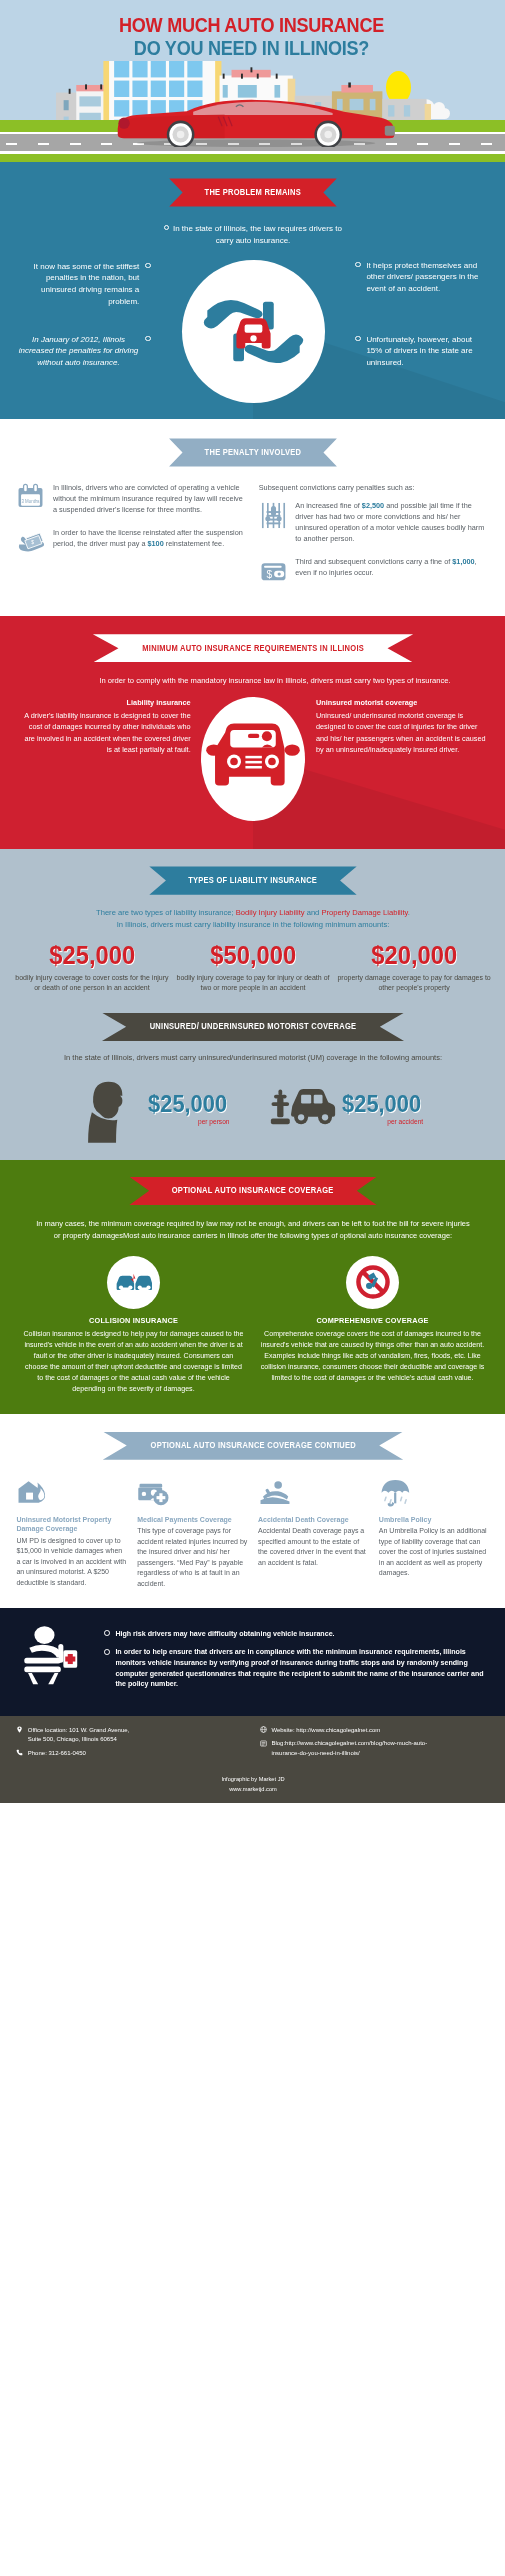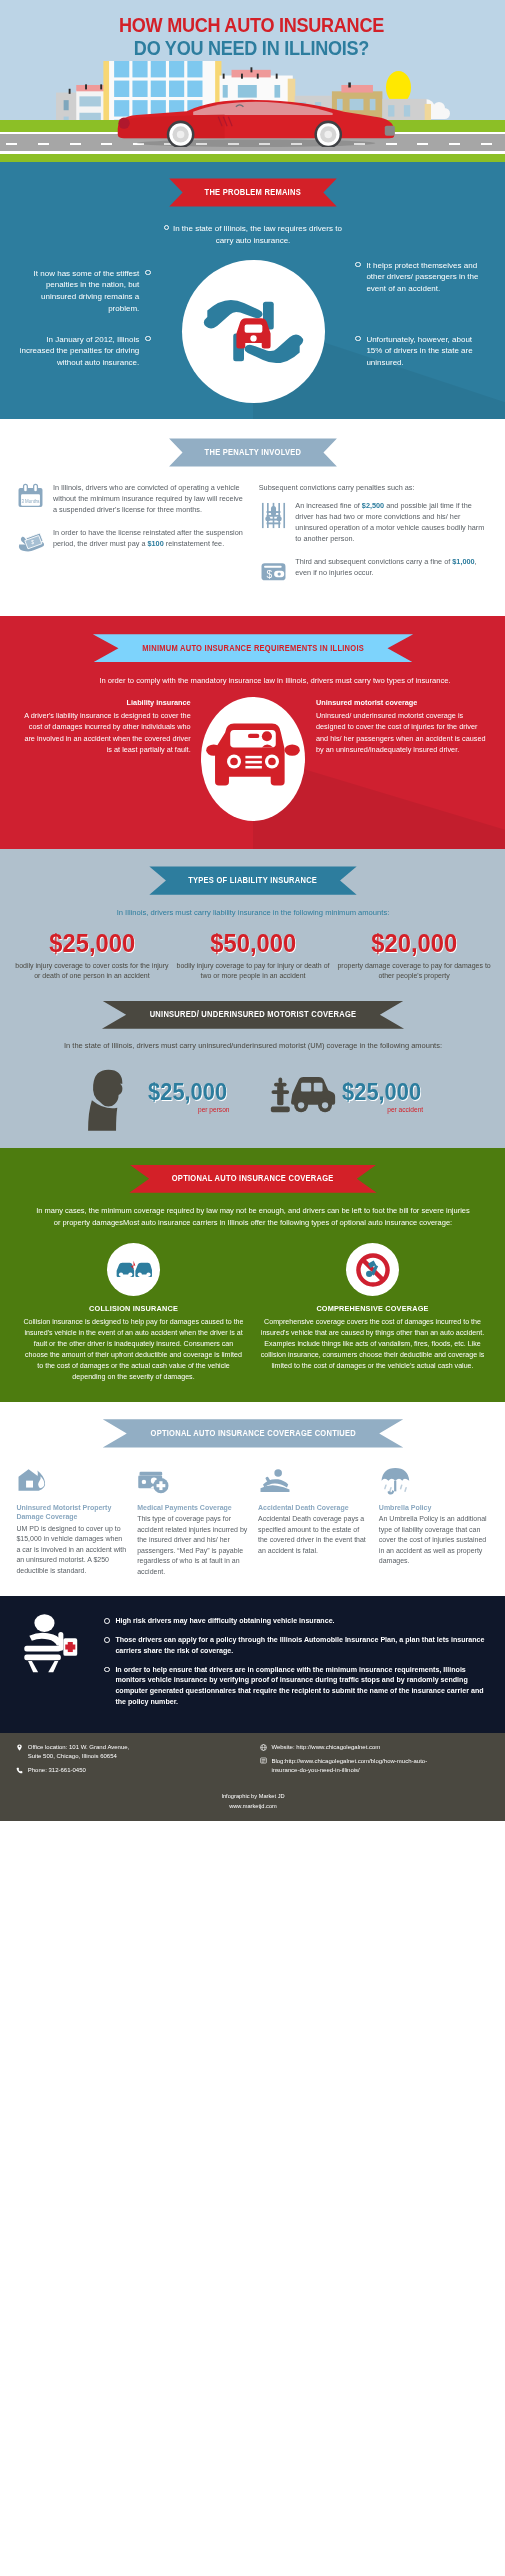"It now has some of" .prob-txt.tl { top: 12px -> 5px }
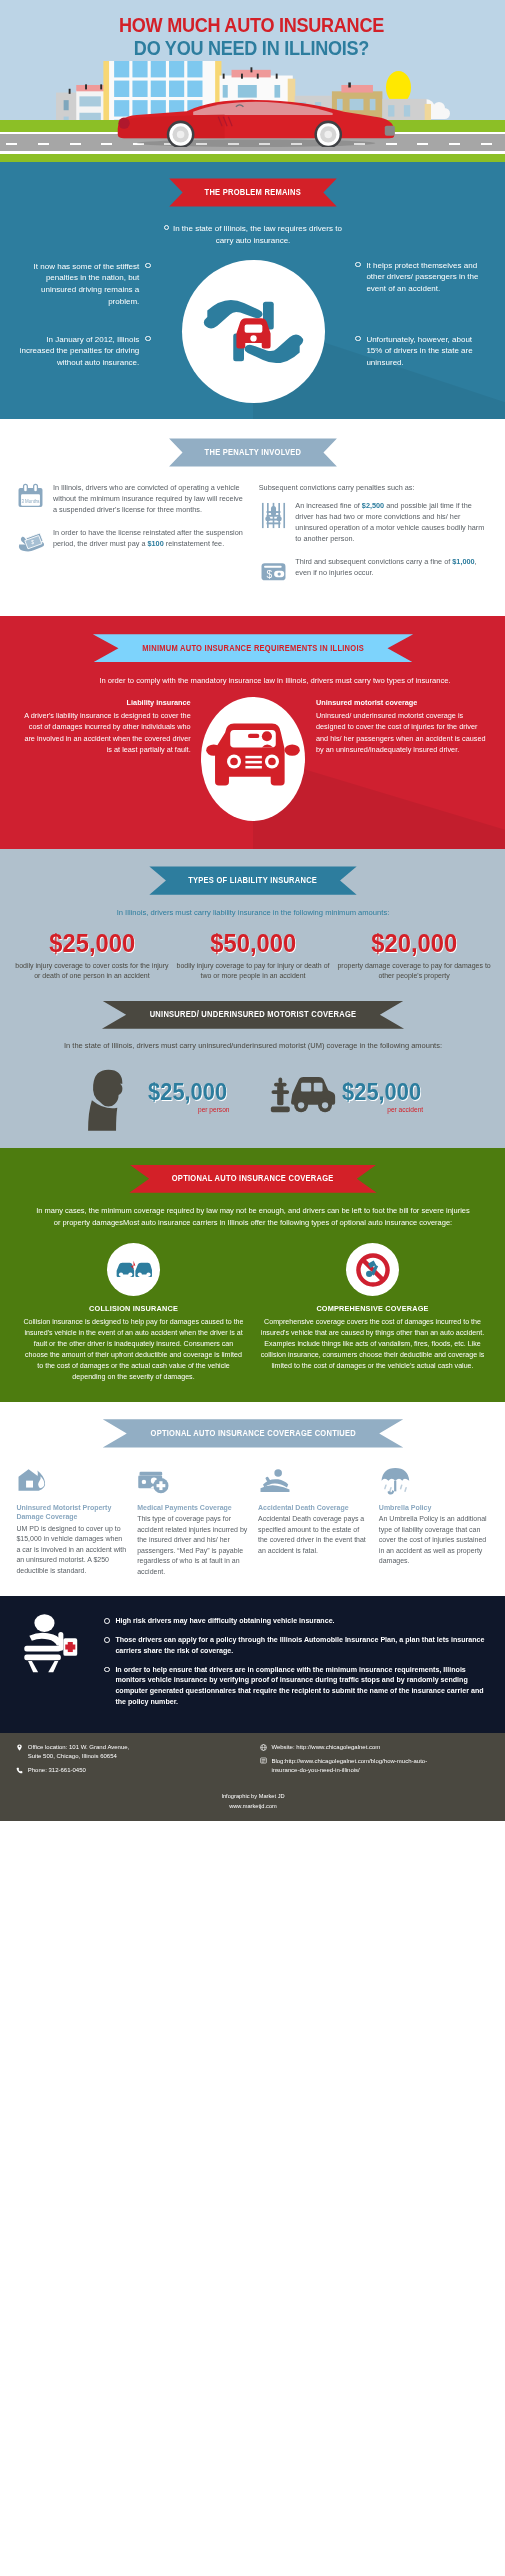"In January of 2012, Illinois" .prob-txt.bl { font-style: none -> italic; text-align: right -> center }
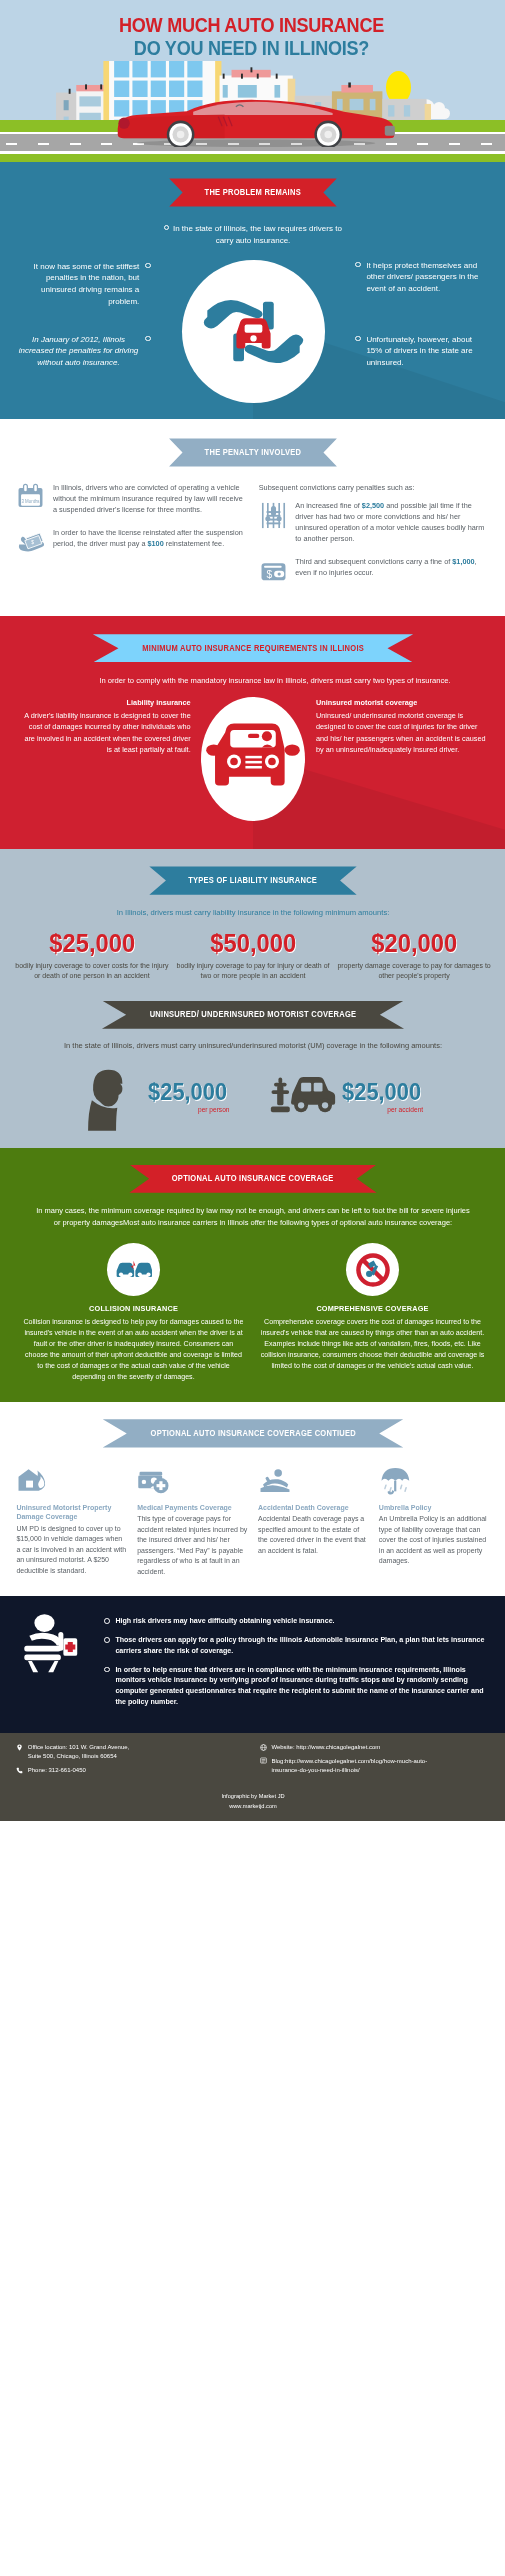"MINIMUM AUTO INSURANCE REQUIREMENTS IN" .banner.white { background: #7dd3fc -> #ffffff }
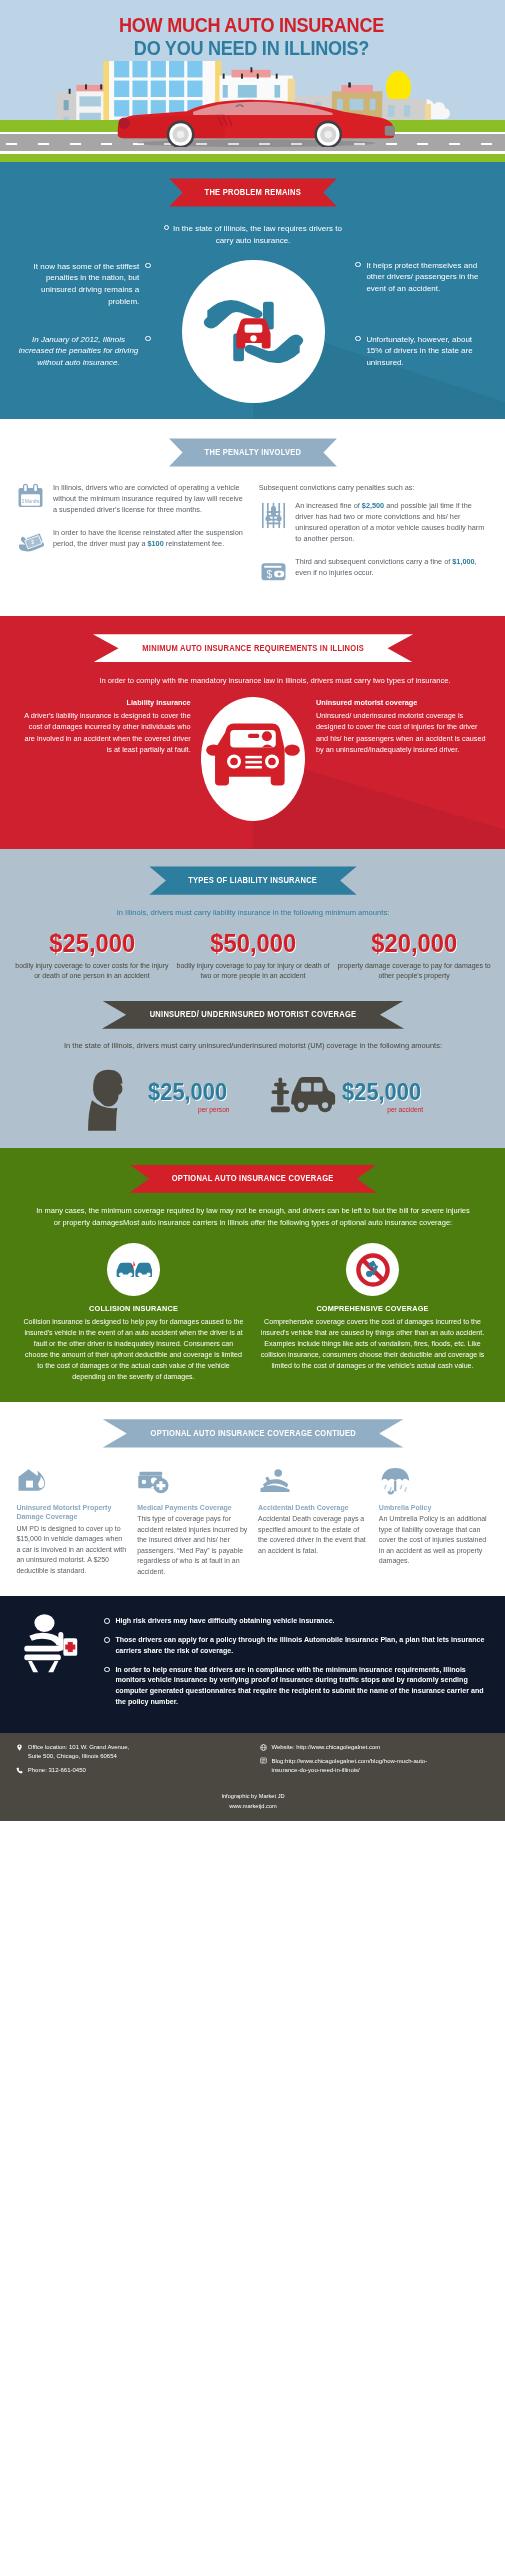"There are two types of" div { html: none -> <div> <span>There are two types of liability insurance; </span><span>Bodily Injury Liability</span><span> and </span><span>Property Damage Liability</span><span>.</span> </div> }
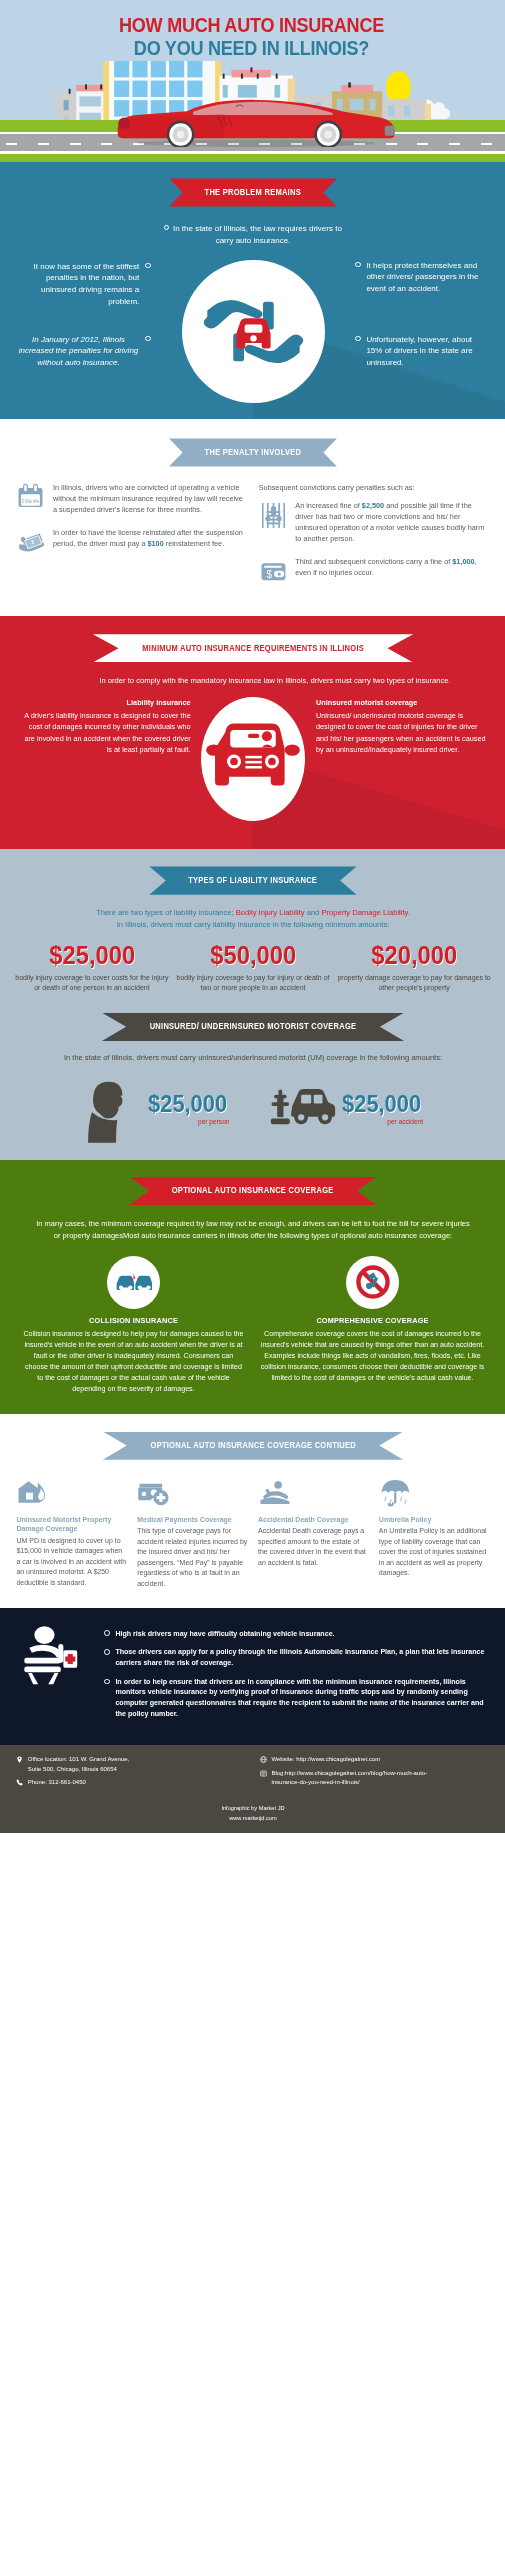"Those drivers can apply for" div.redb-item { html: <div> <span></span> <span>Those drivers can apply for a policy through the Illinois Automobile Insurance Plan, a plan that lets insurance carriers share the risk of coverage.</span> </div> -> none }
